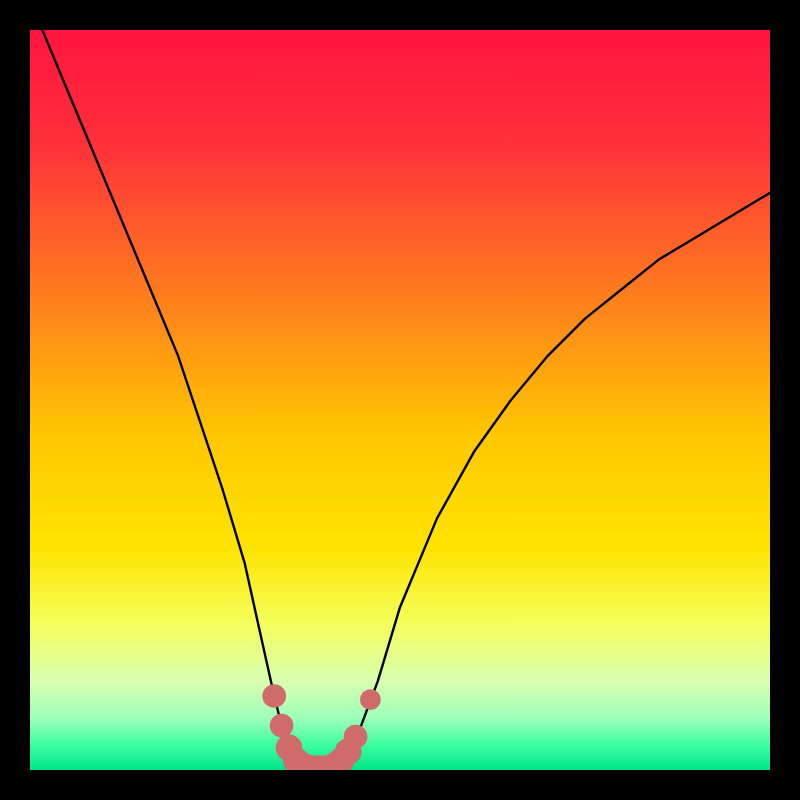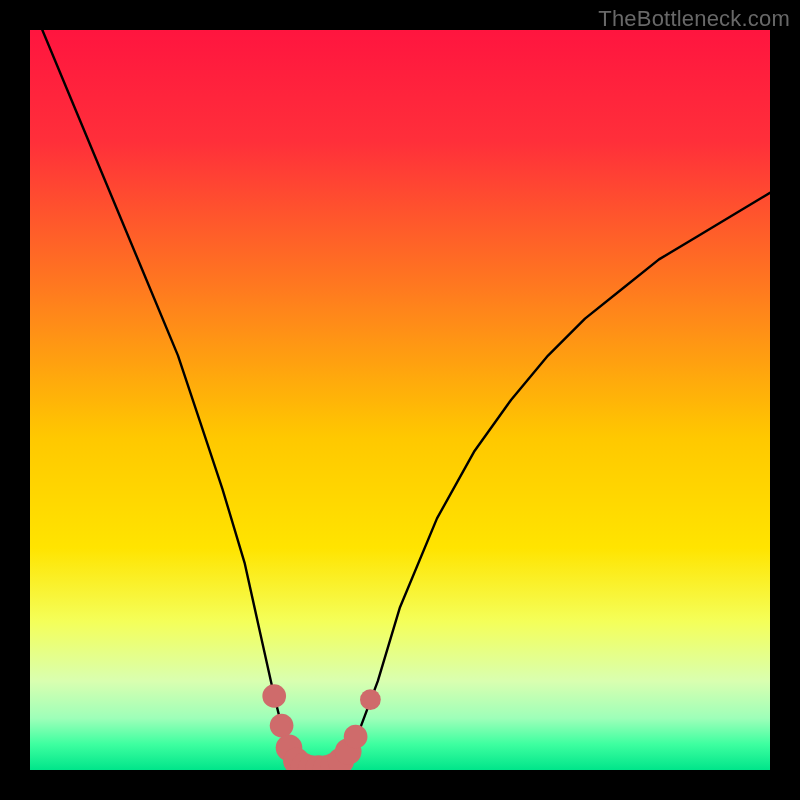"TheBottleneck.com" div.watermark { html: <div>TheBottleneck.com</div> -> none }
